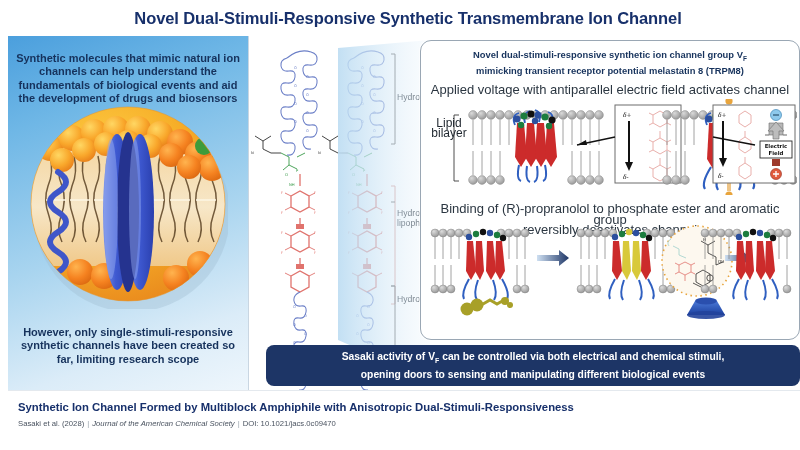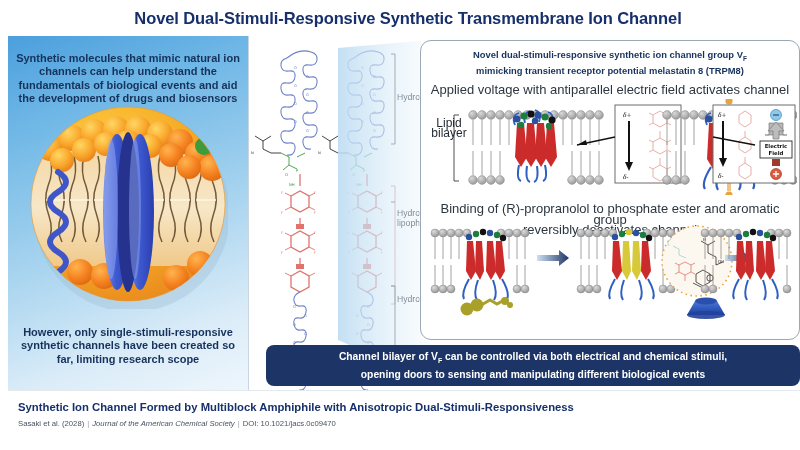"Channel bilayer of V" span { text: Channel bilayer -> Sasaki activity }
